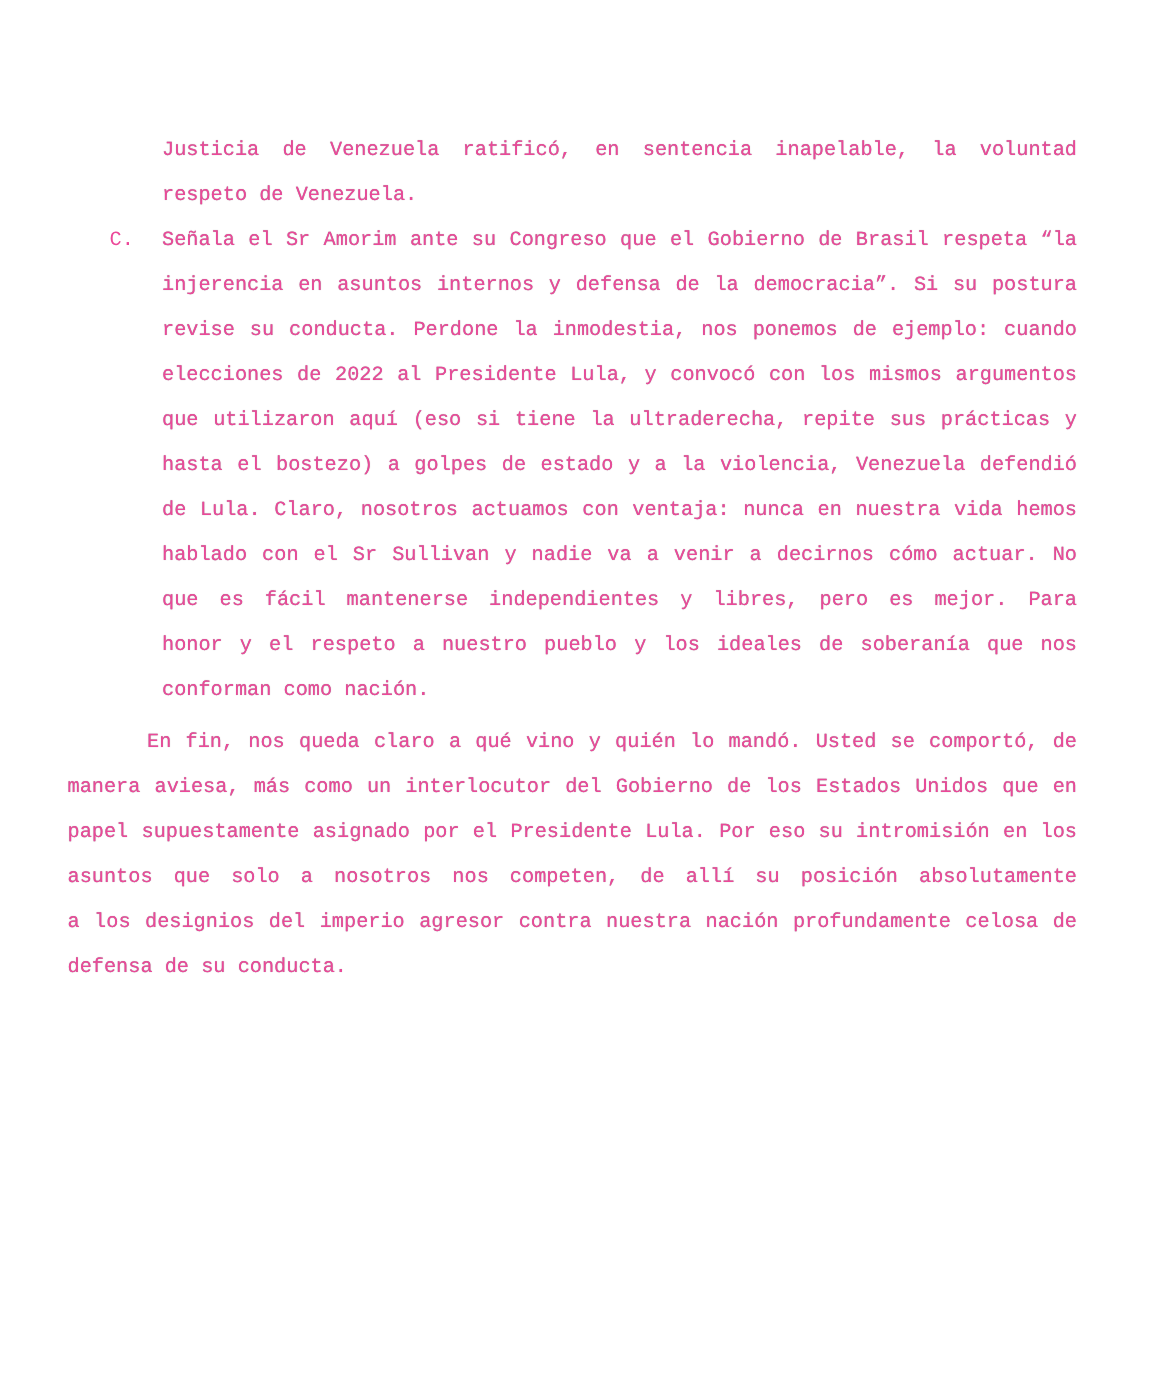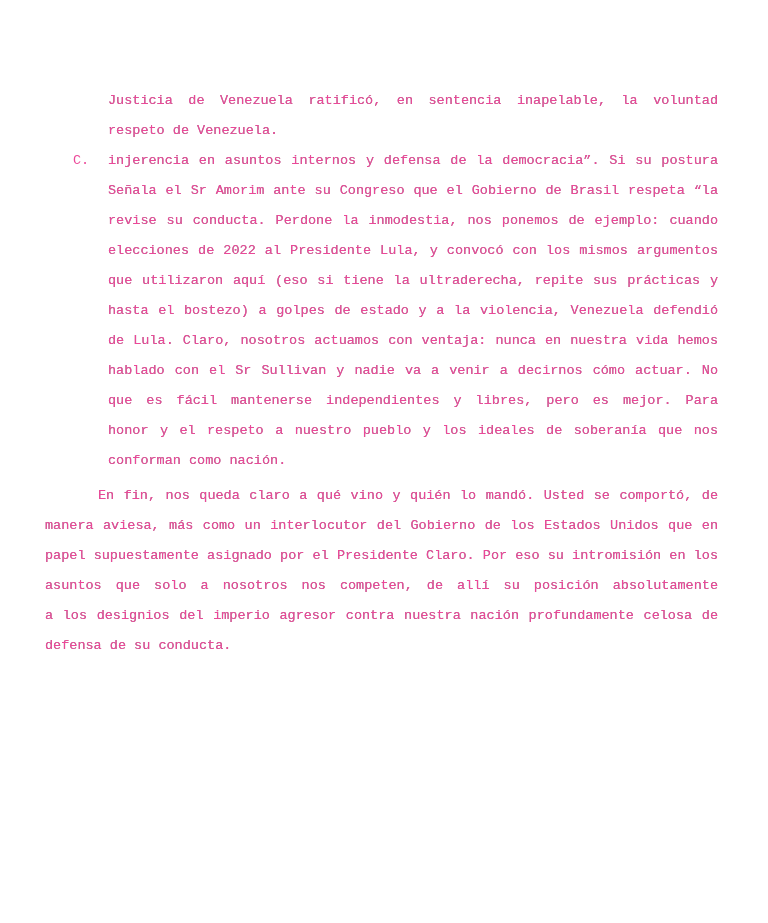"injerencia en asuntos internos y" div.line { order: before "Señala el Sr Amorim ante" -> after "Señala el Sr Amorim ante" }
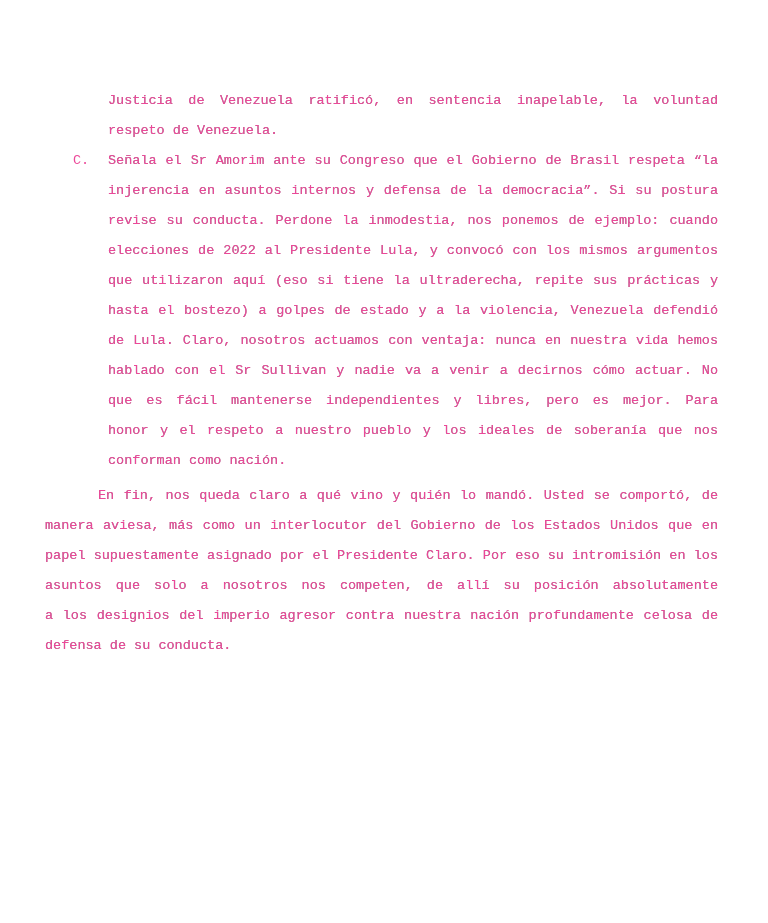"papel supuestamente asignado por el" div.line { text: Claro -> Lula }
